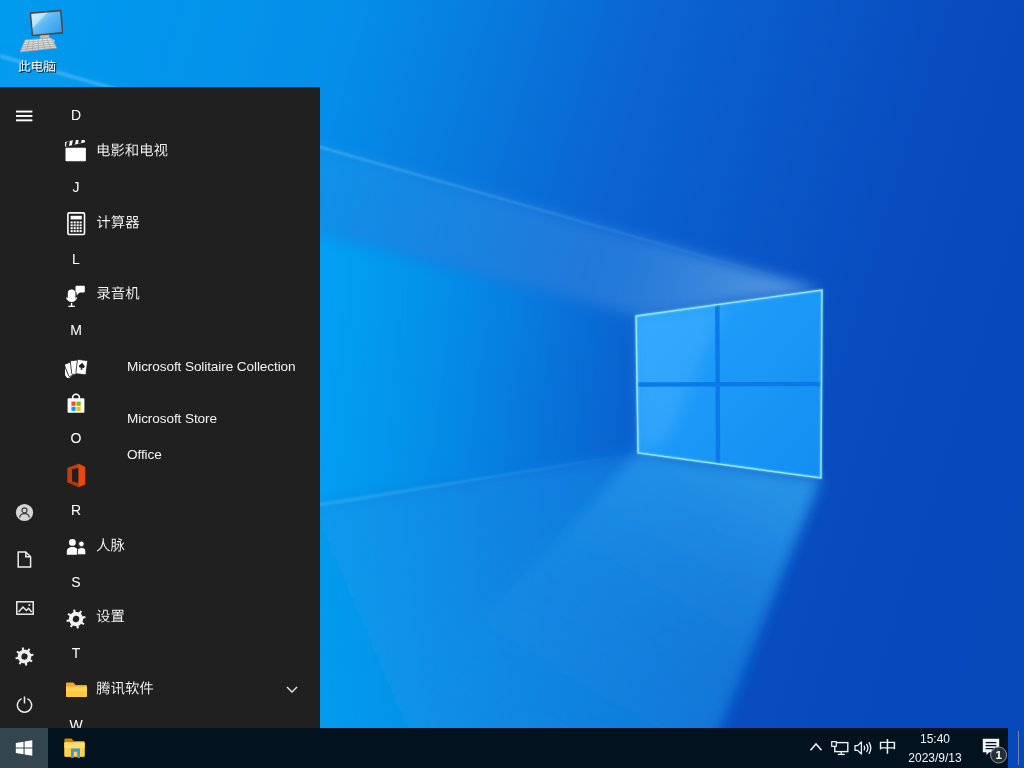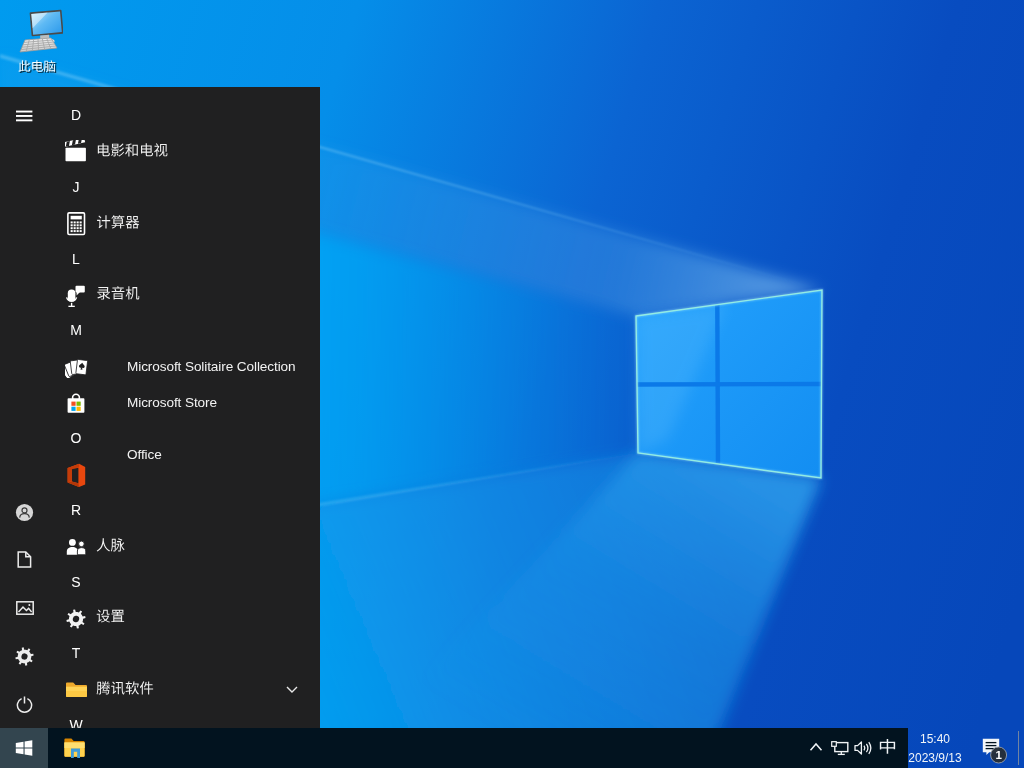"Microsoft Store" div.lbl { top: 308px -> 324px }
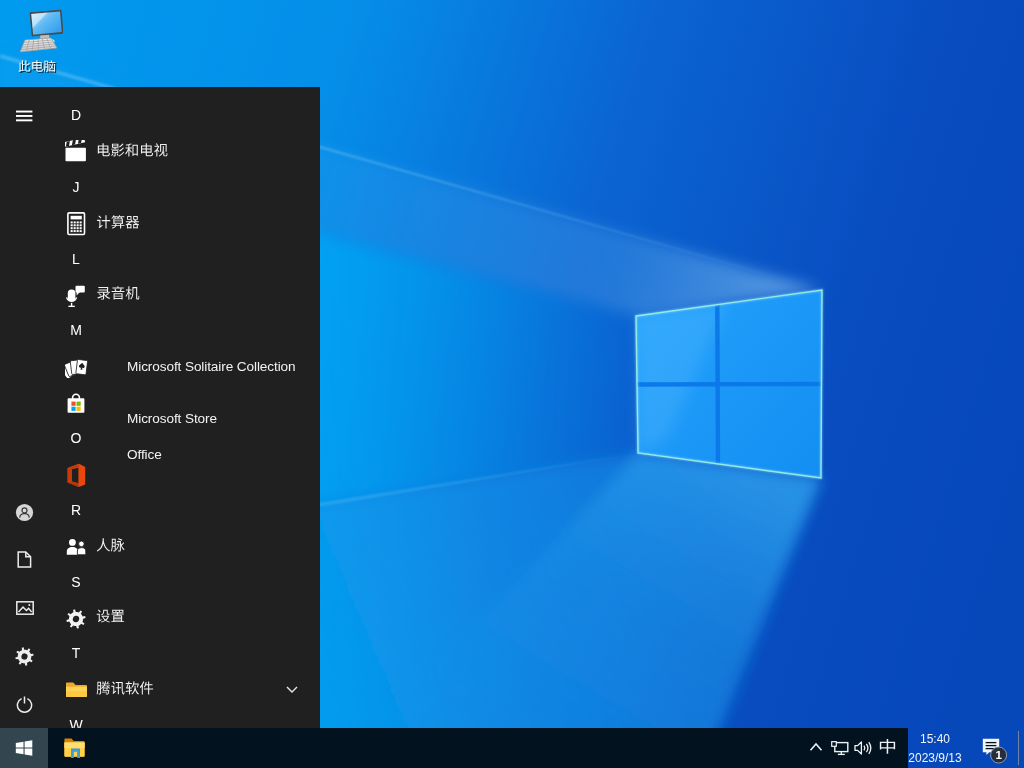"15:40" #bar { width: 908px -> 1008px }
